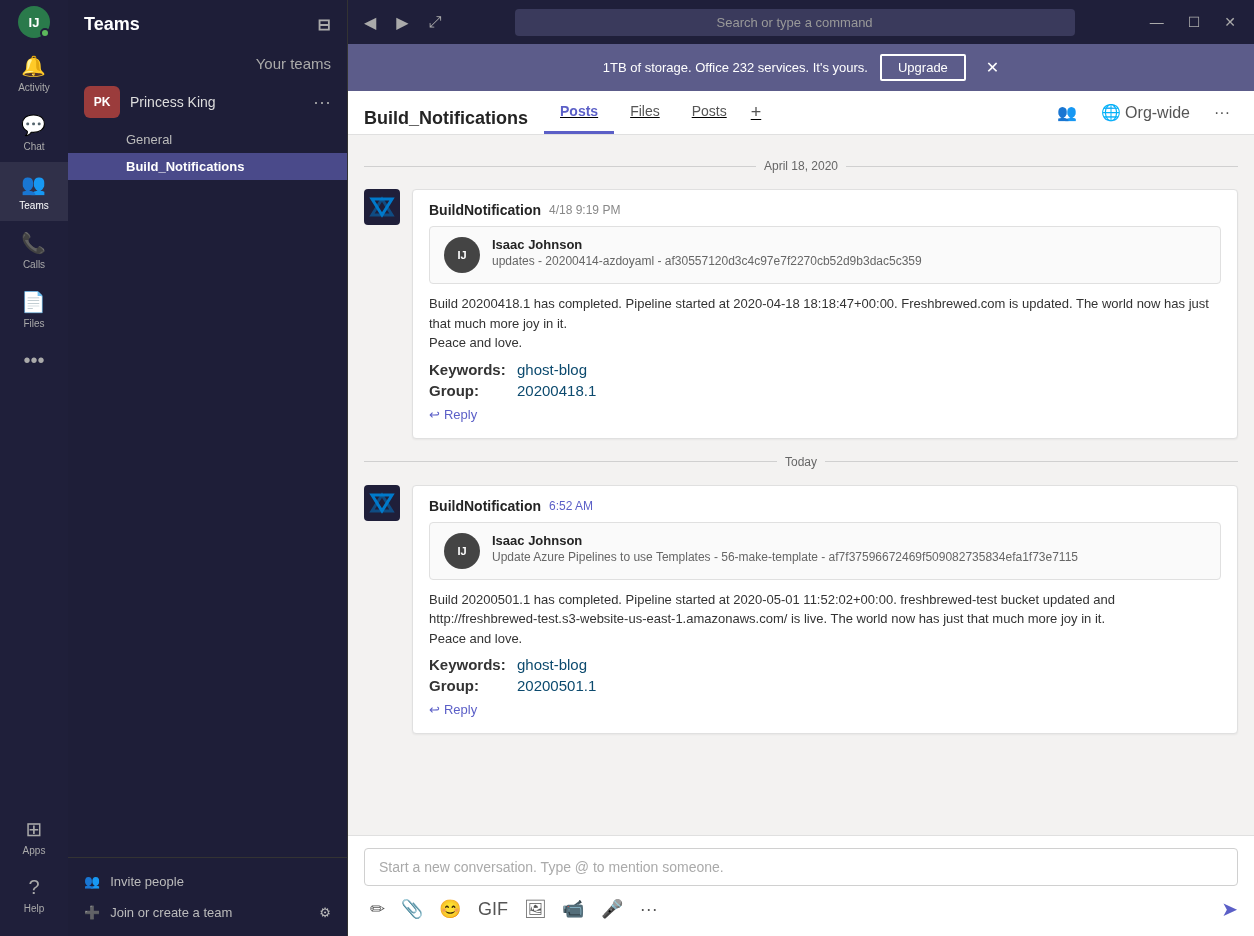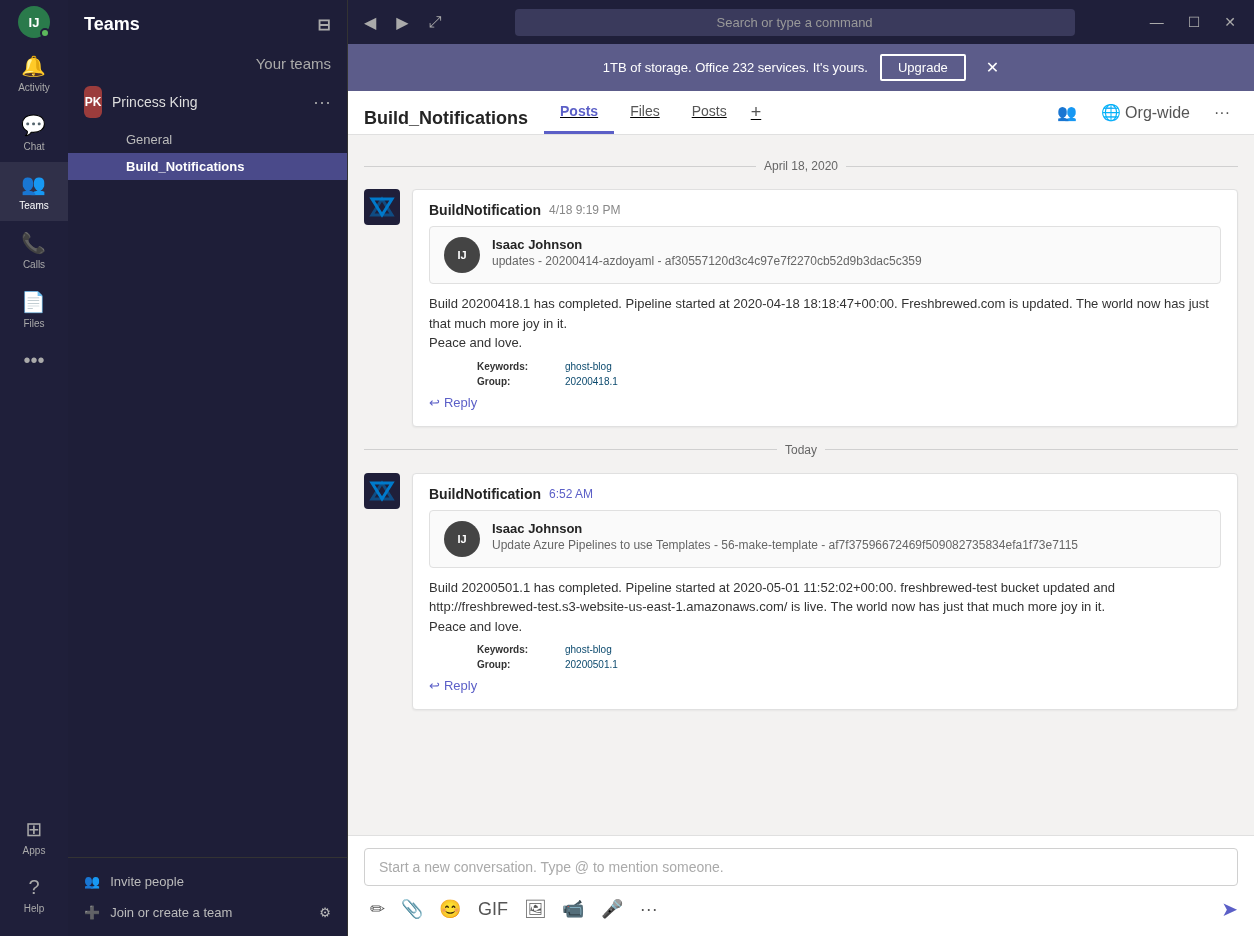"PK" .team-avatar { width: 18px -> 36px }
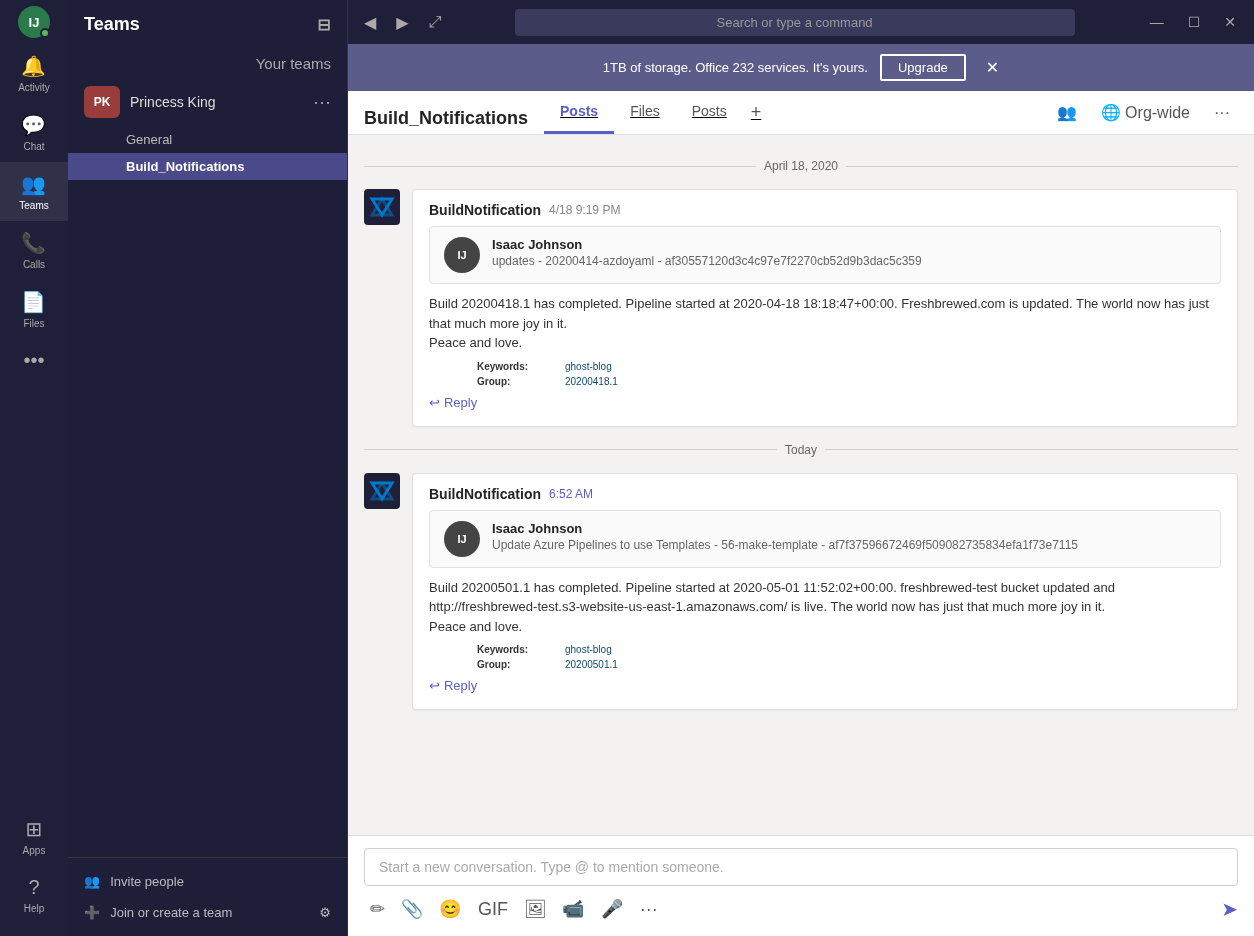"Keywords:" .message-meta { font-size: 10px -> 15px; margin-left: 48px -> none }
